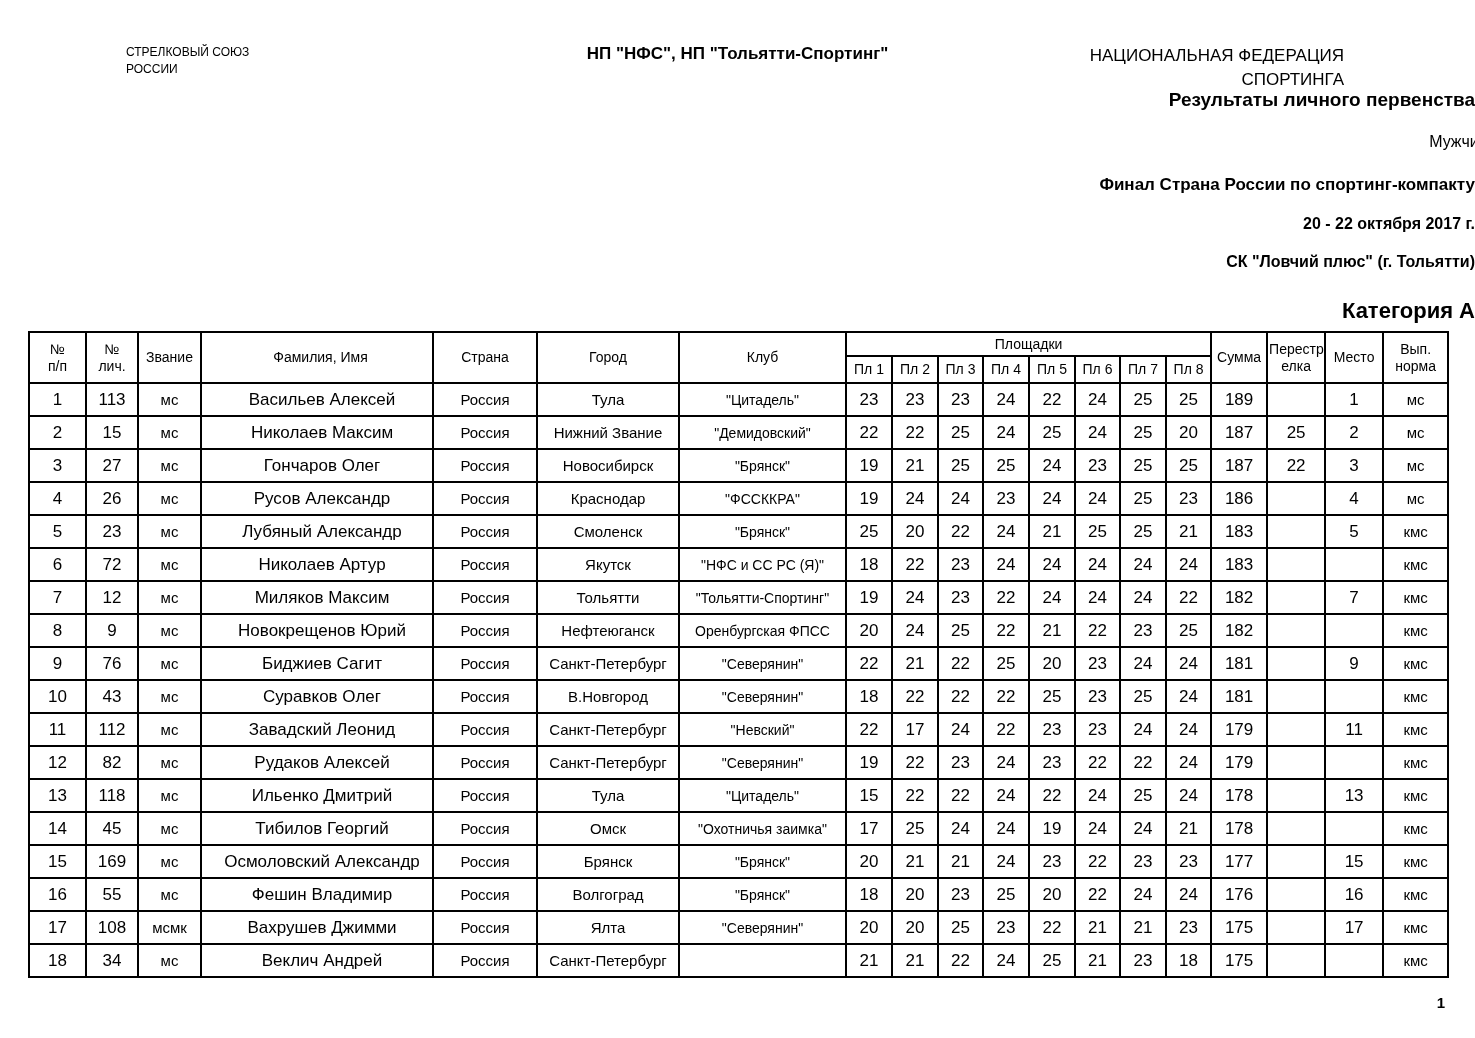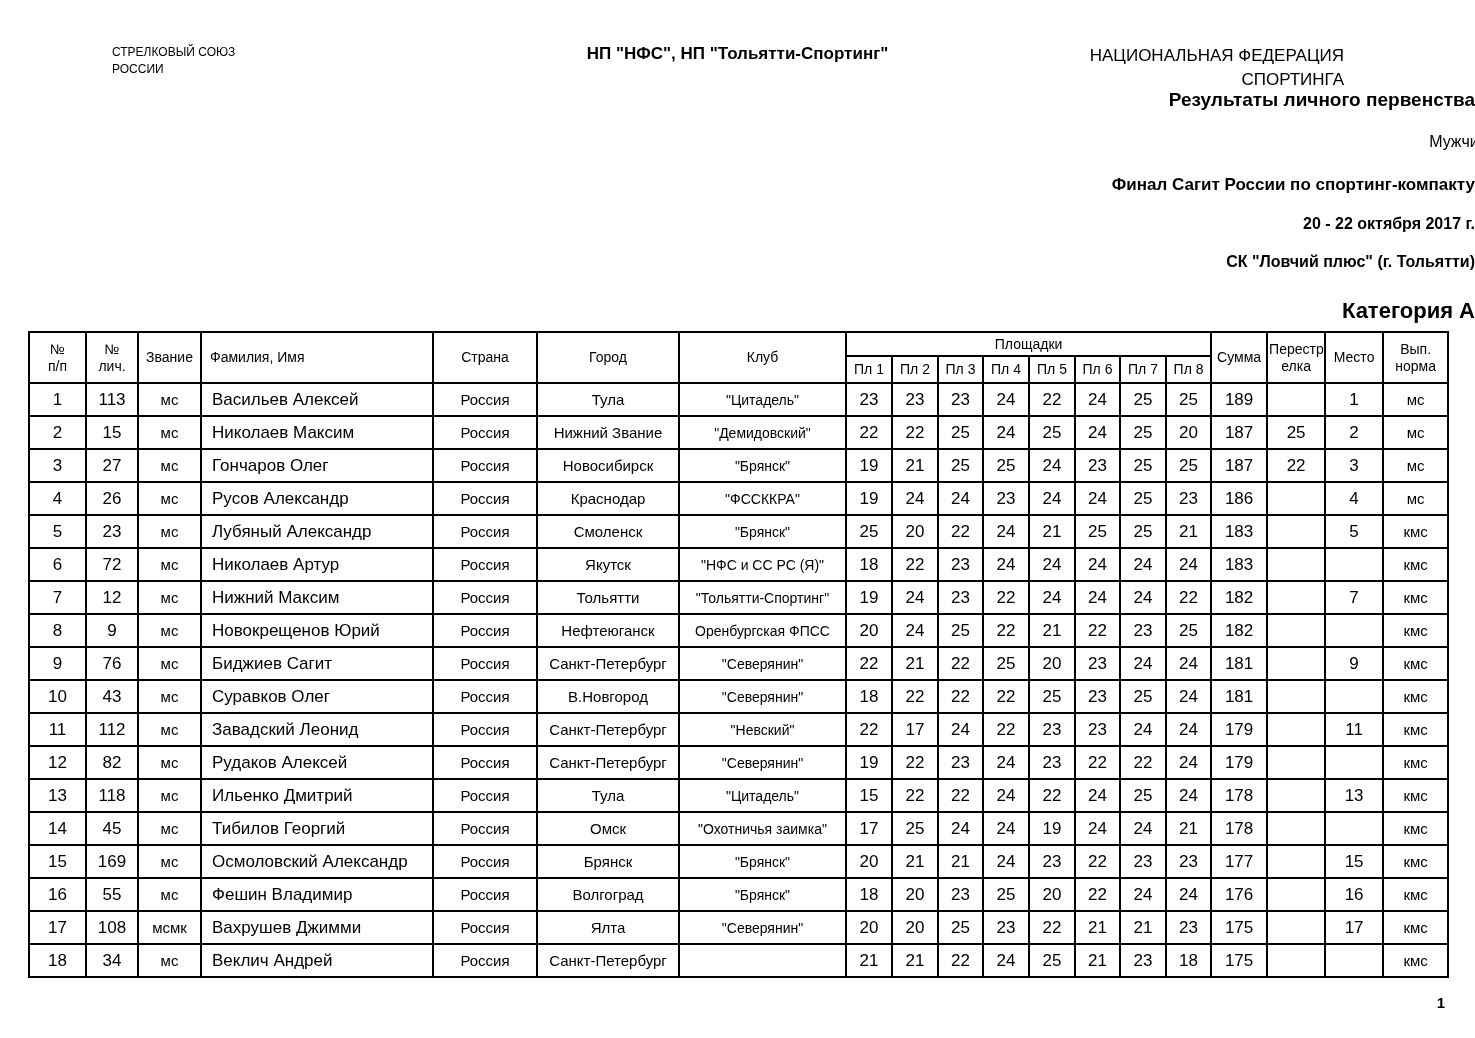"СТРЕЛКОВЫЙ СОЮЗ" .top-left { left: 112px -> 126px }
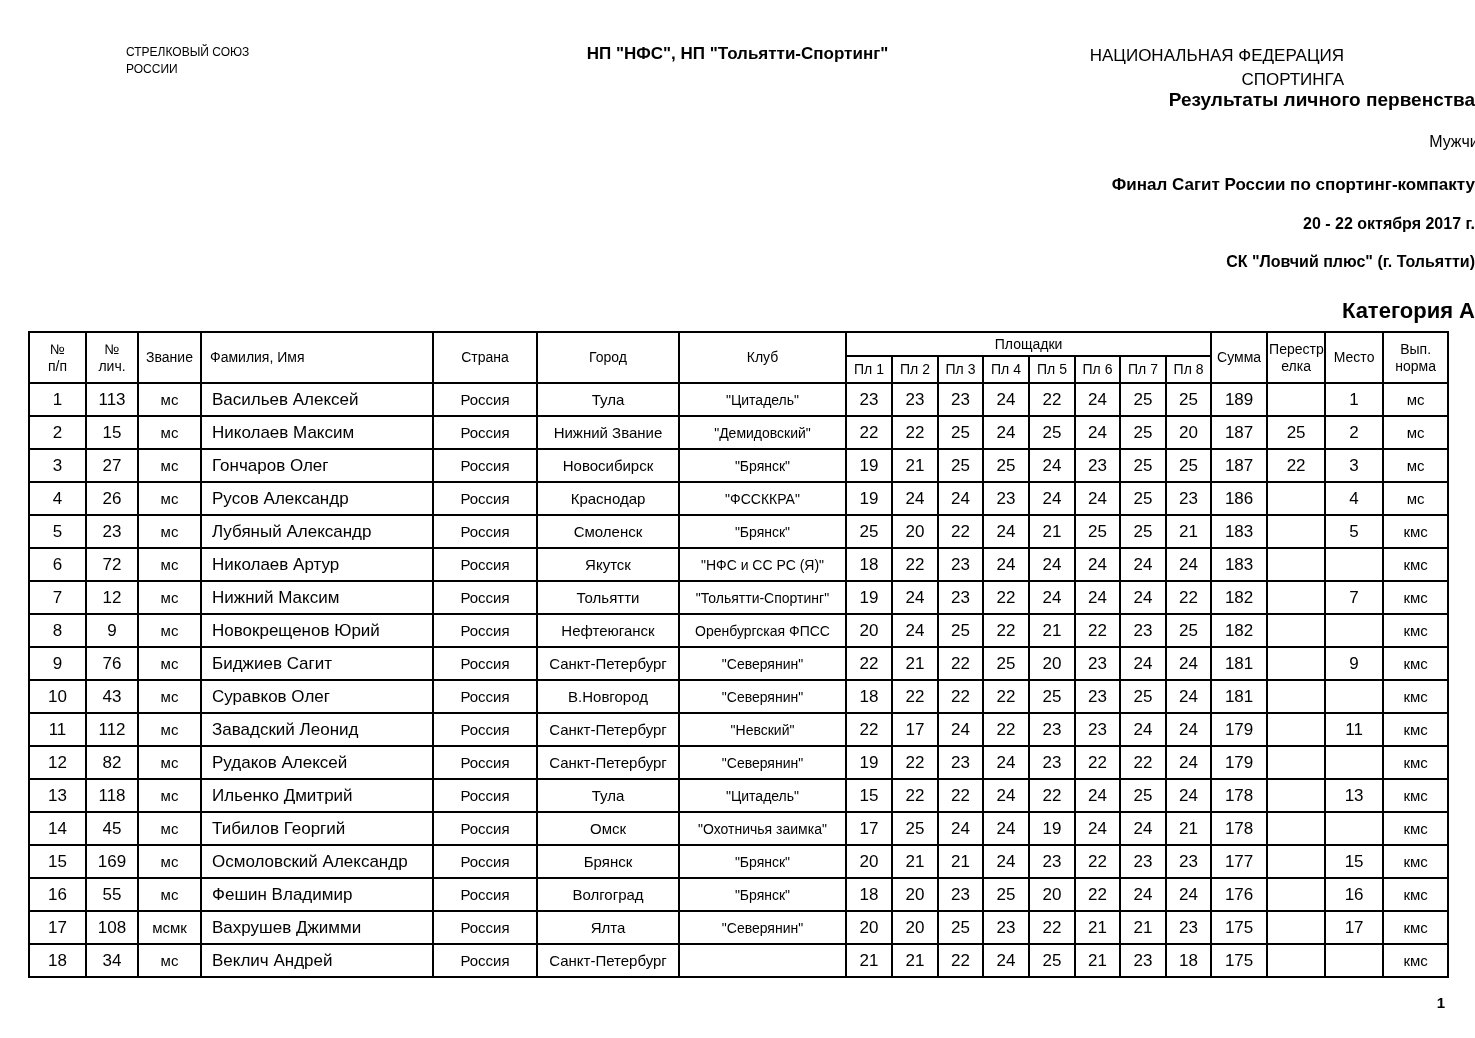"Финал Сагит России по спортинг-компакту" div.heading { text: Сагит -> Страна }
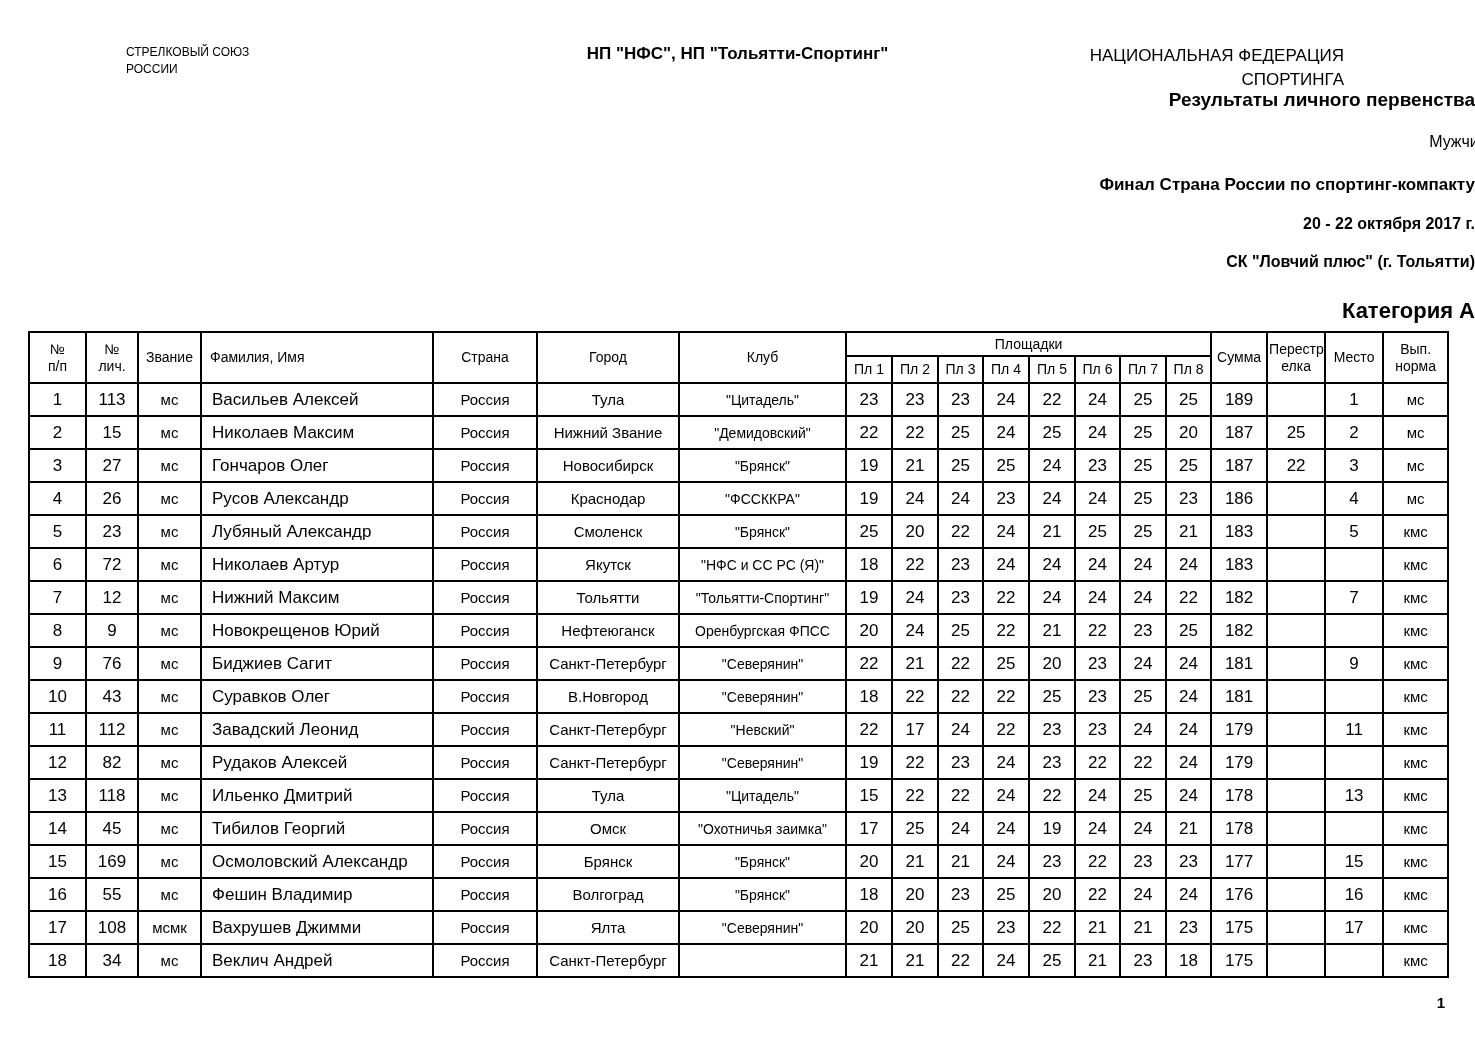"Фамилия, Имя" thead th.h-name { text-align: left -> center }
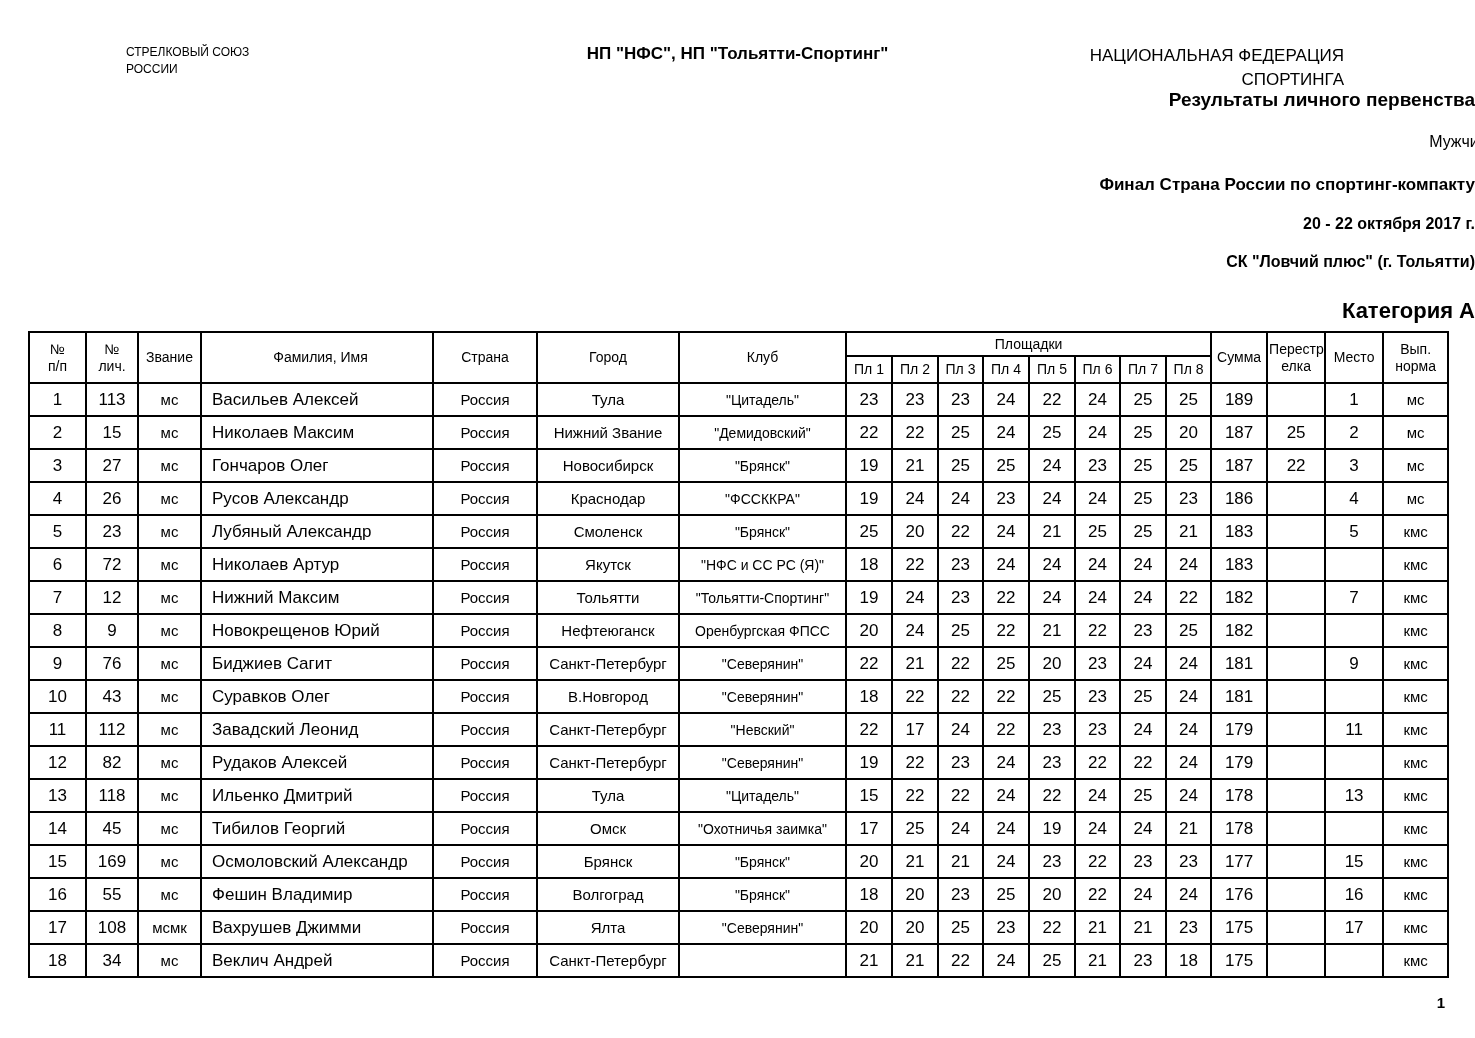"Васильев Алексей" td.c-name { text-align: left -> center }
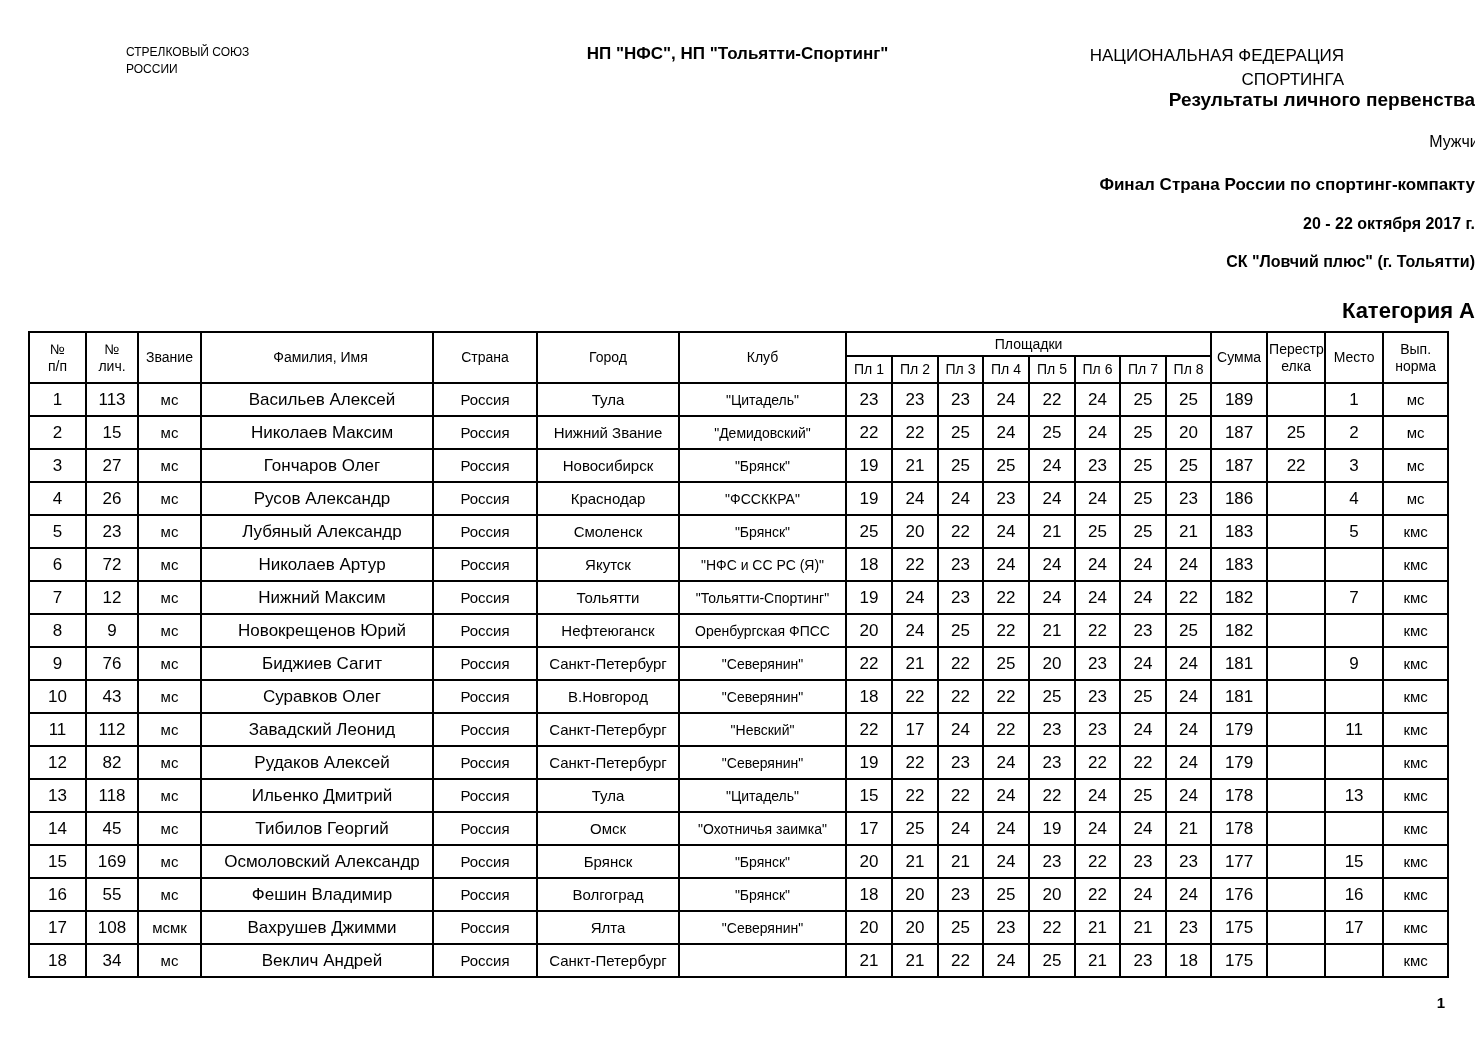"Нижний Максим" td.c-name { text: Нижний -> Миляков }
